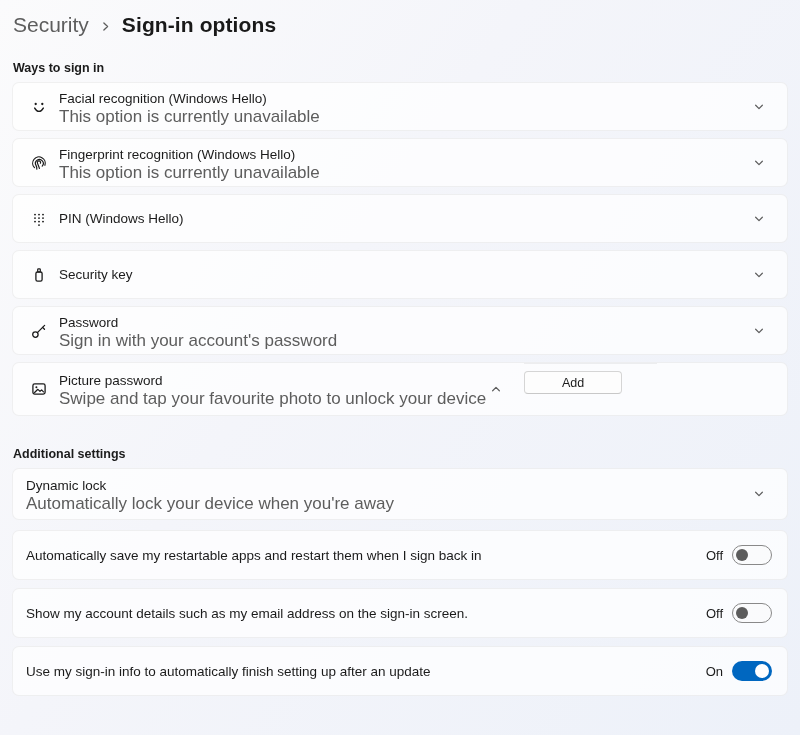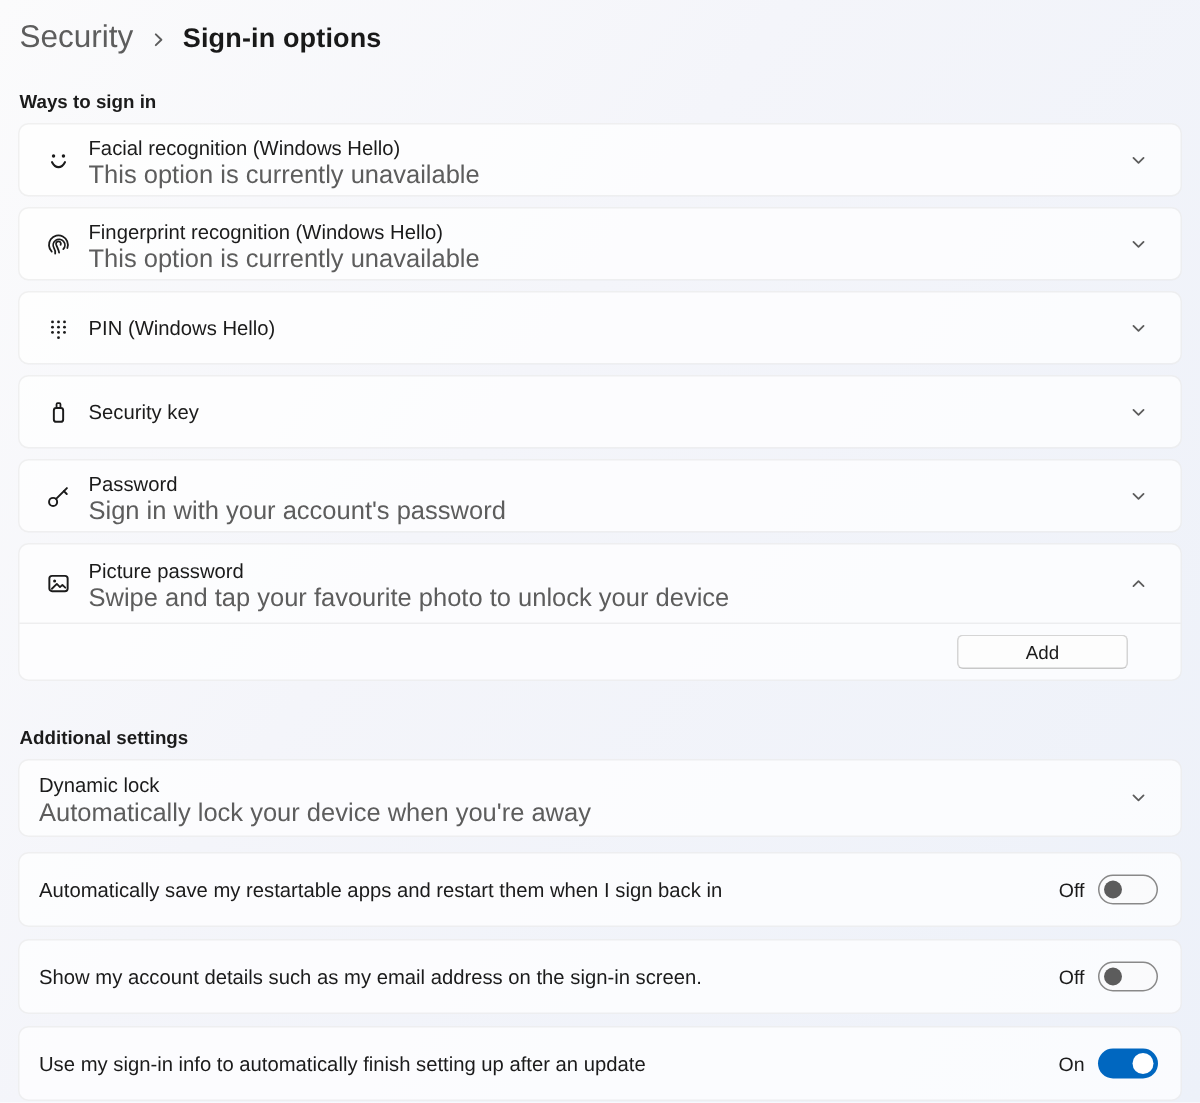"Sign-in options" .crumb-current { font-size: 18px -> 21px }
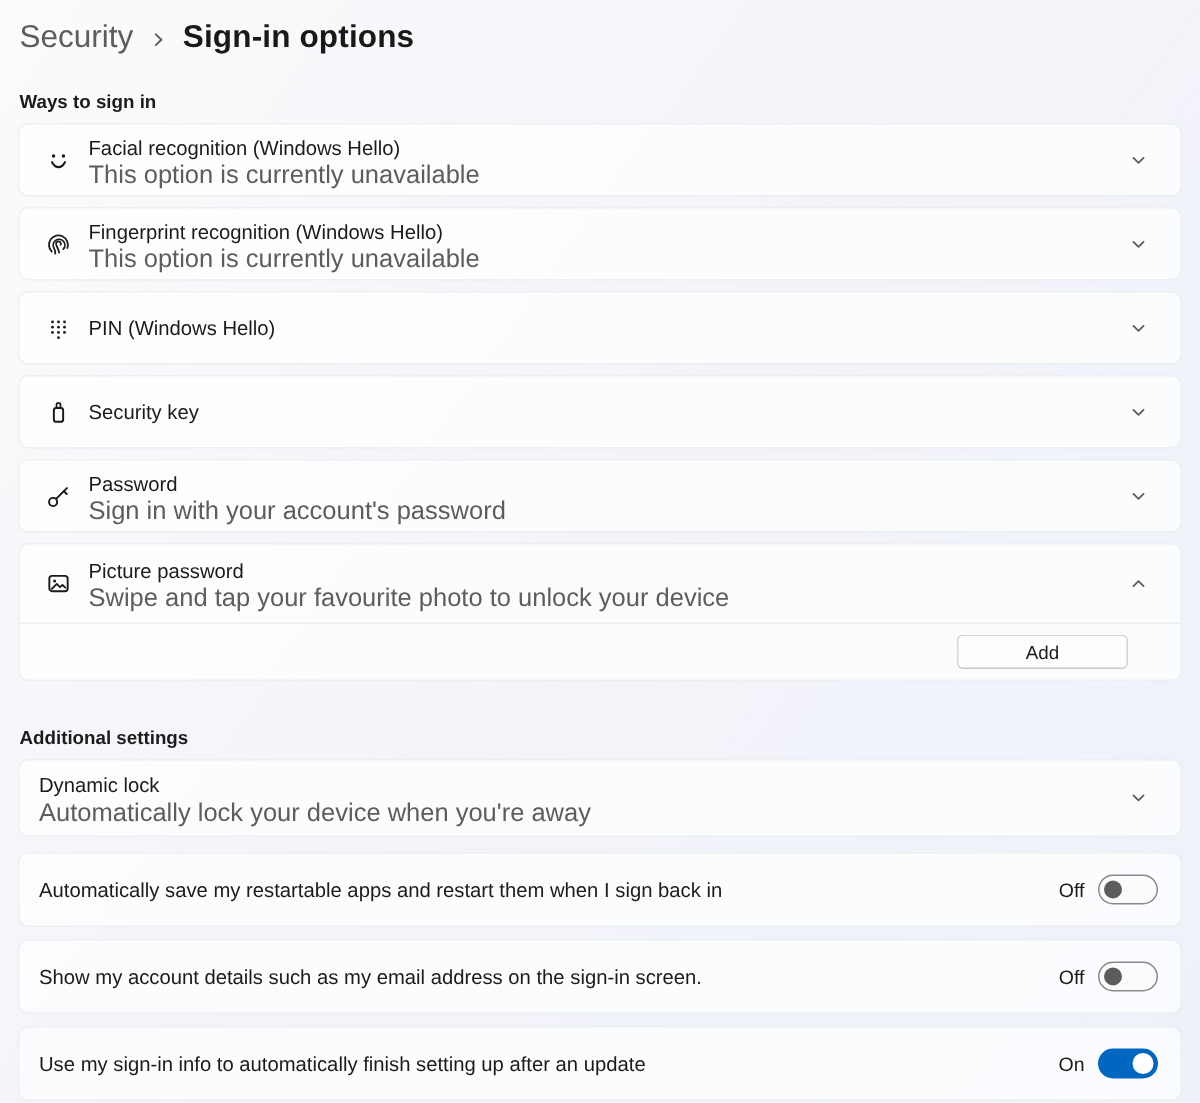"Picture password" .card.expander-open { flex-direction: column -> row }
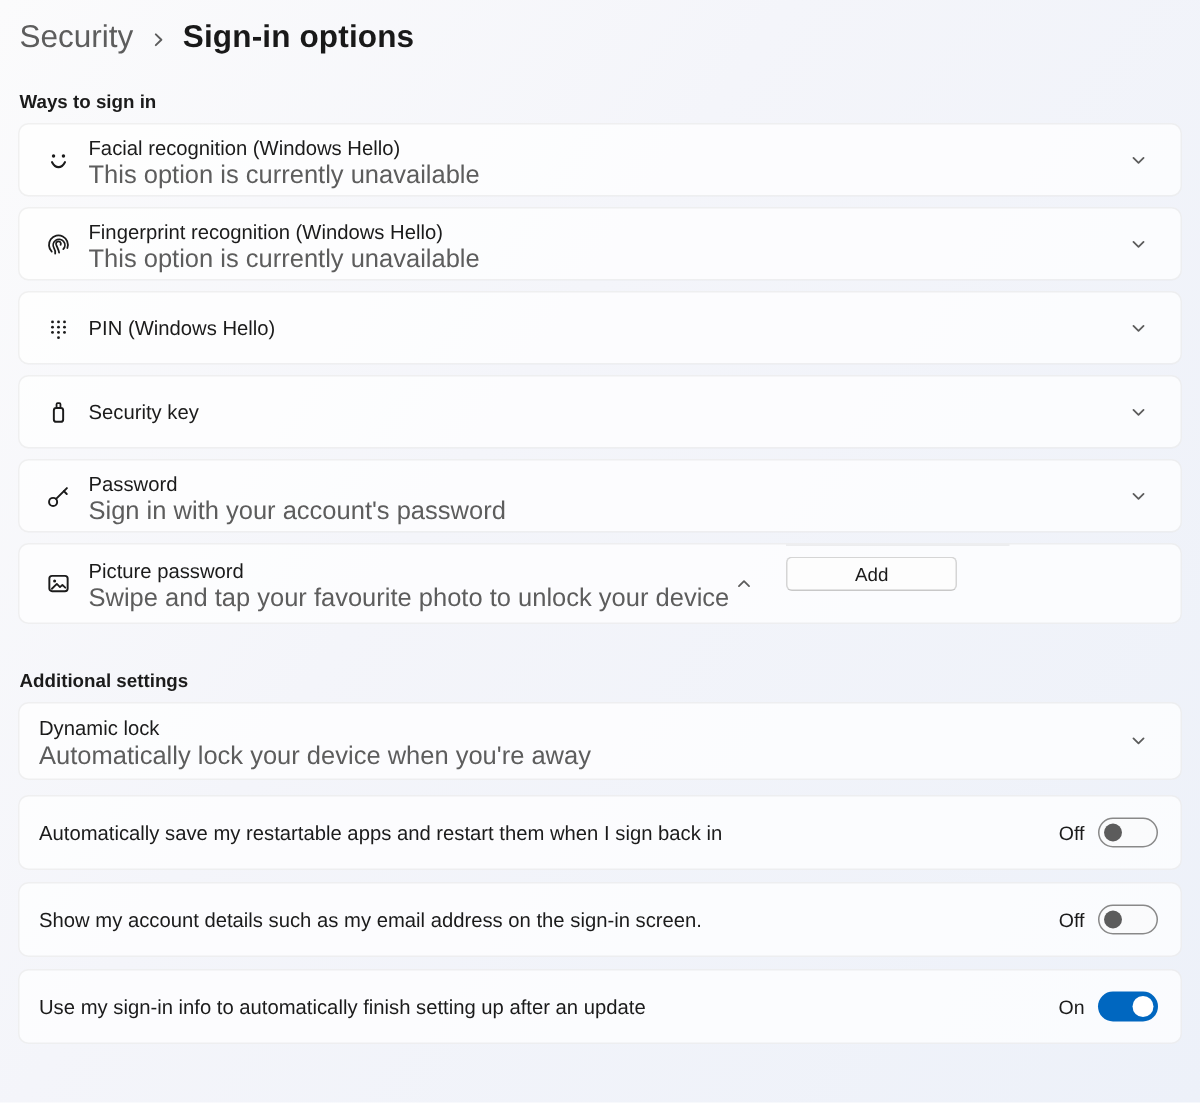"Add" .btn { width: 114px -> 98px }
